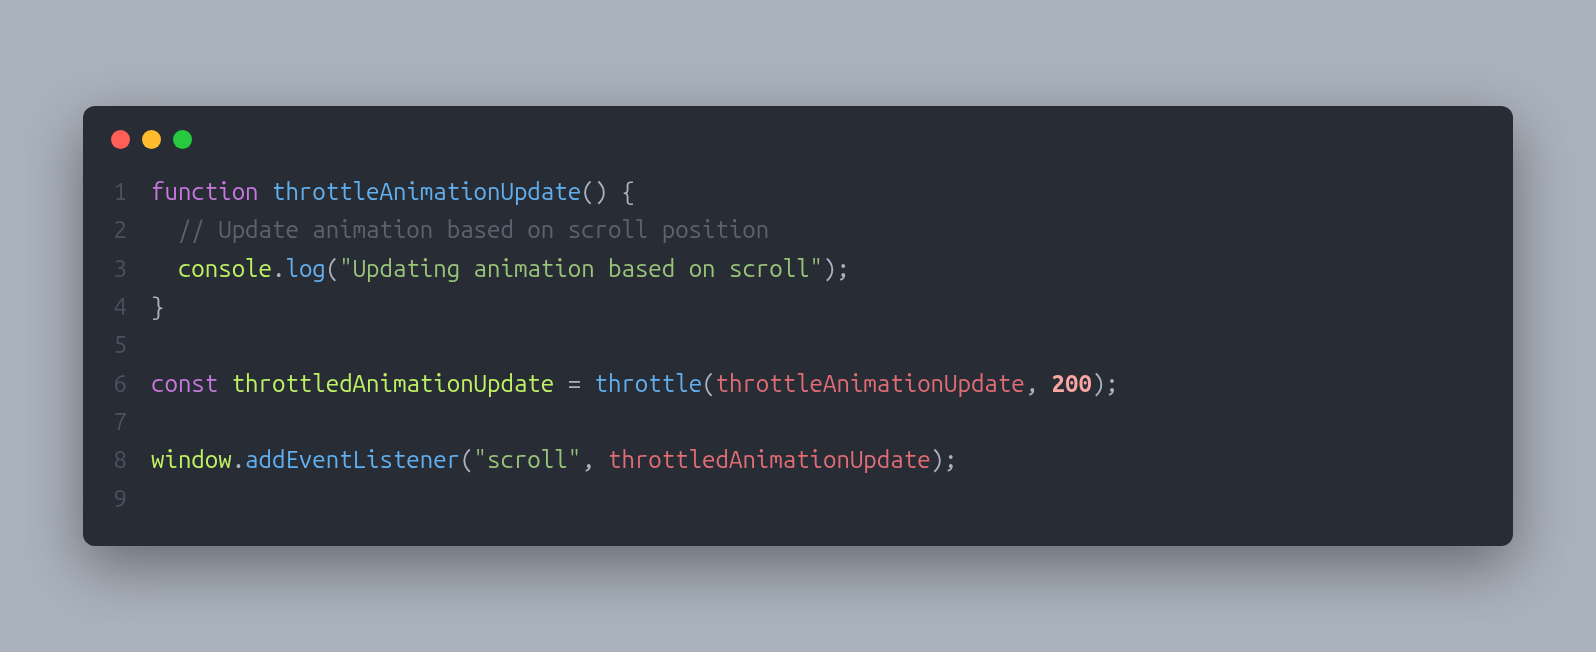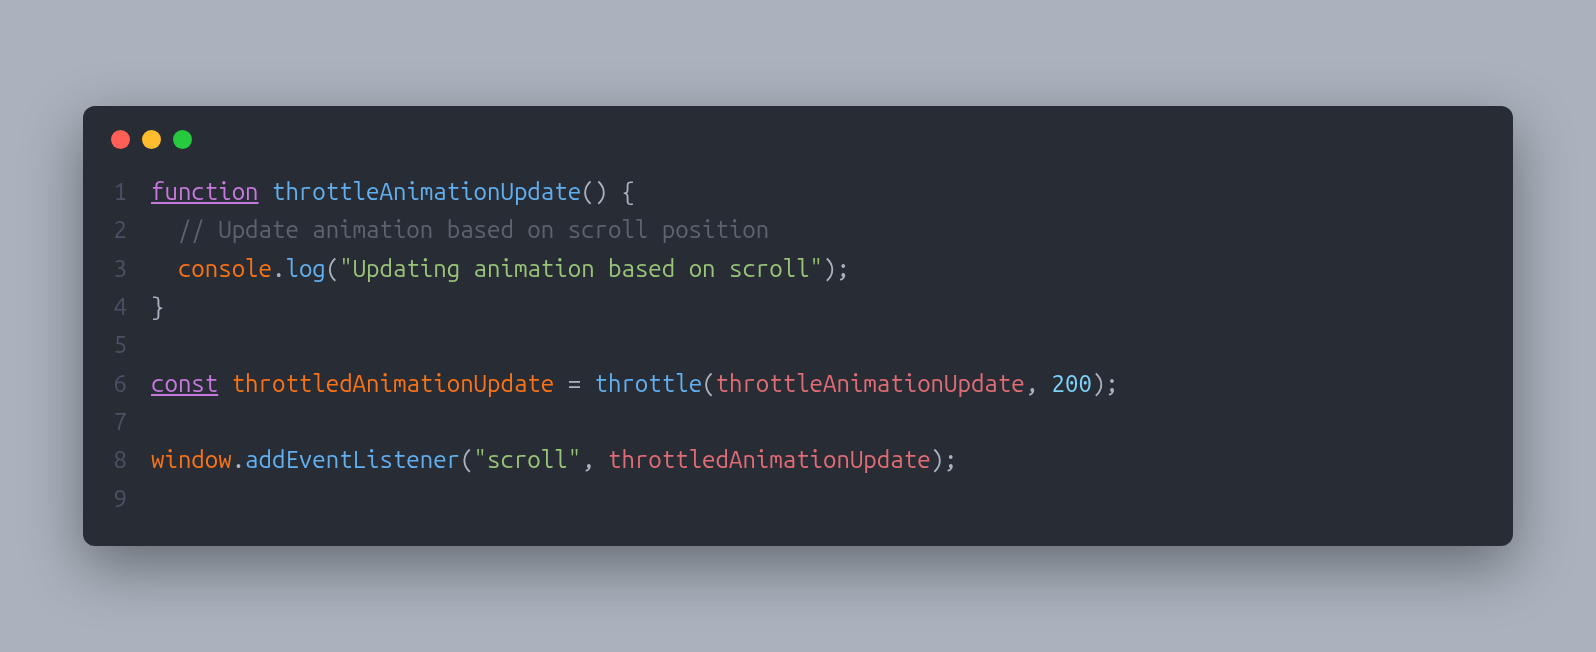"function" .tok-keyword { text-decoration: underline -> none }
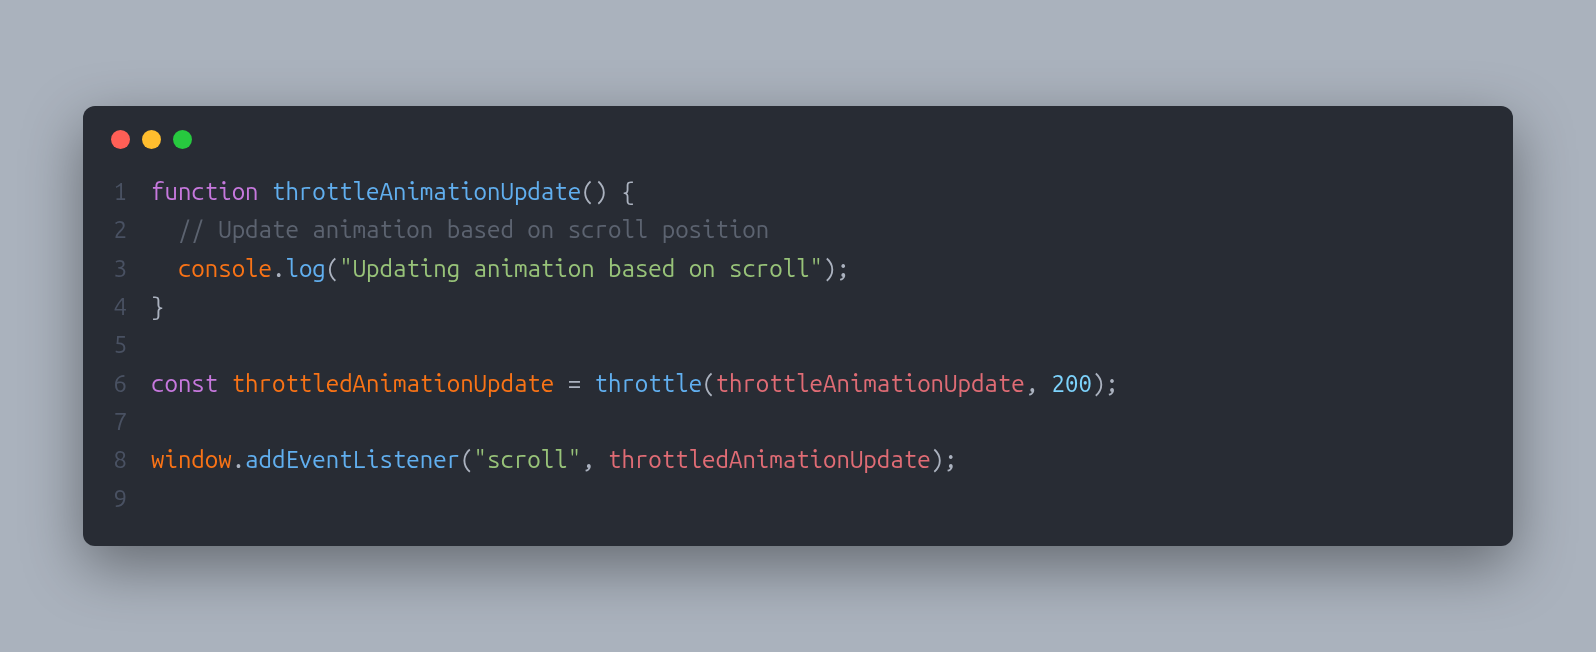"console" .tok-property { color: #f97316 -> #bef264 }
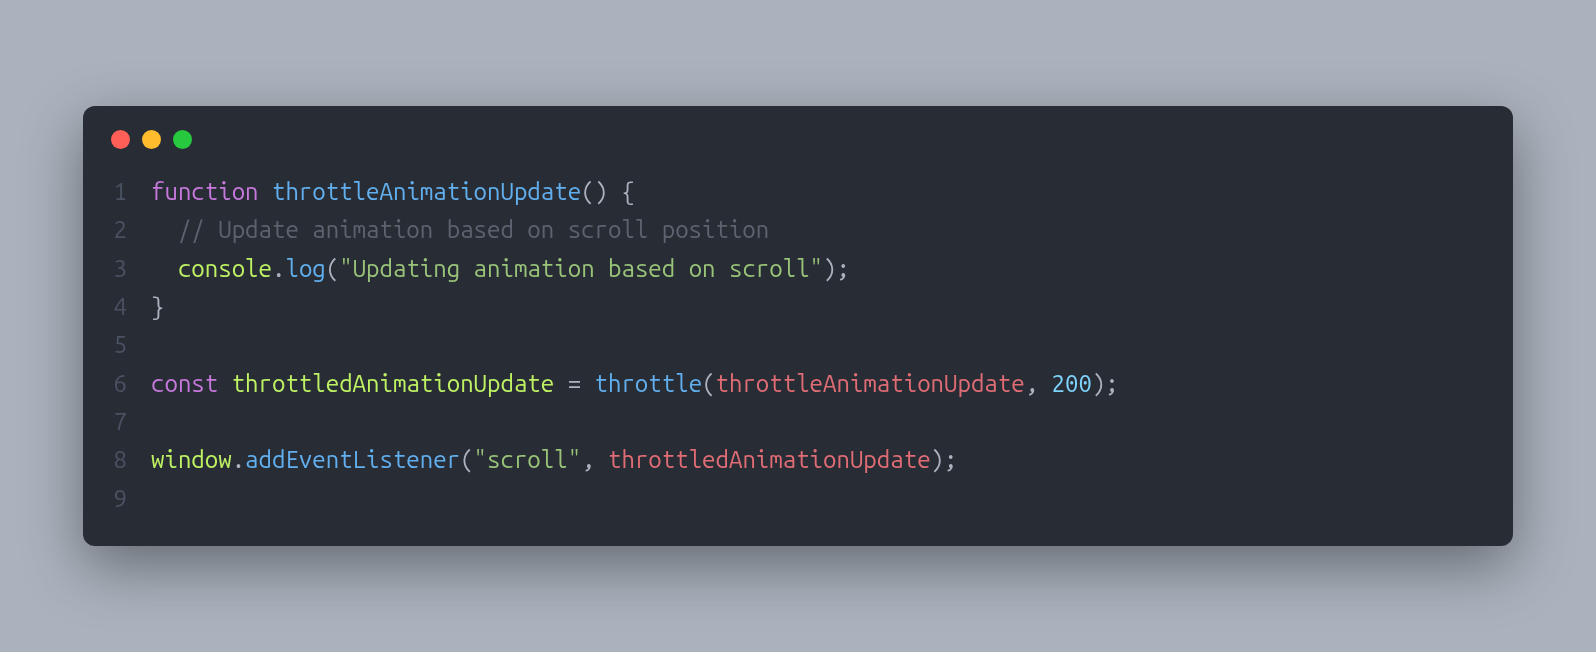"200" .tok-number { color: #7dd3fc -> #fca5a5; font-weight: none -> bold }
